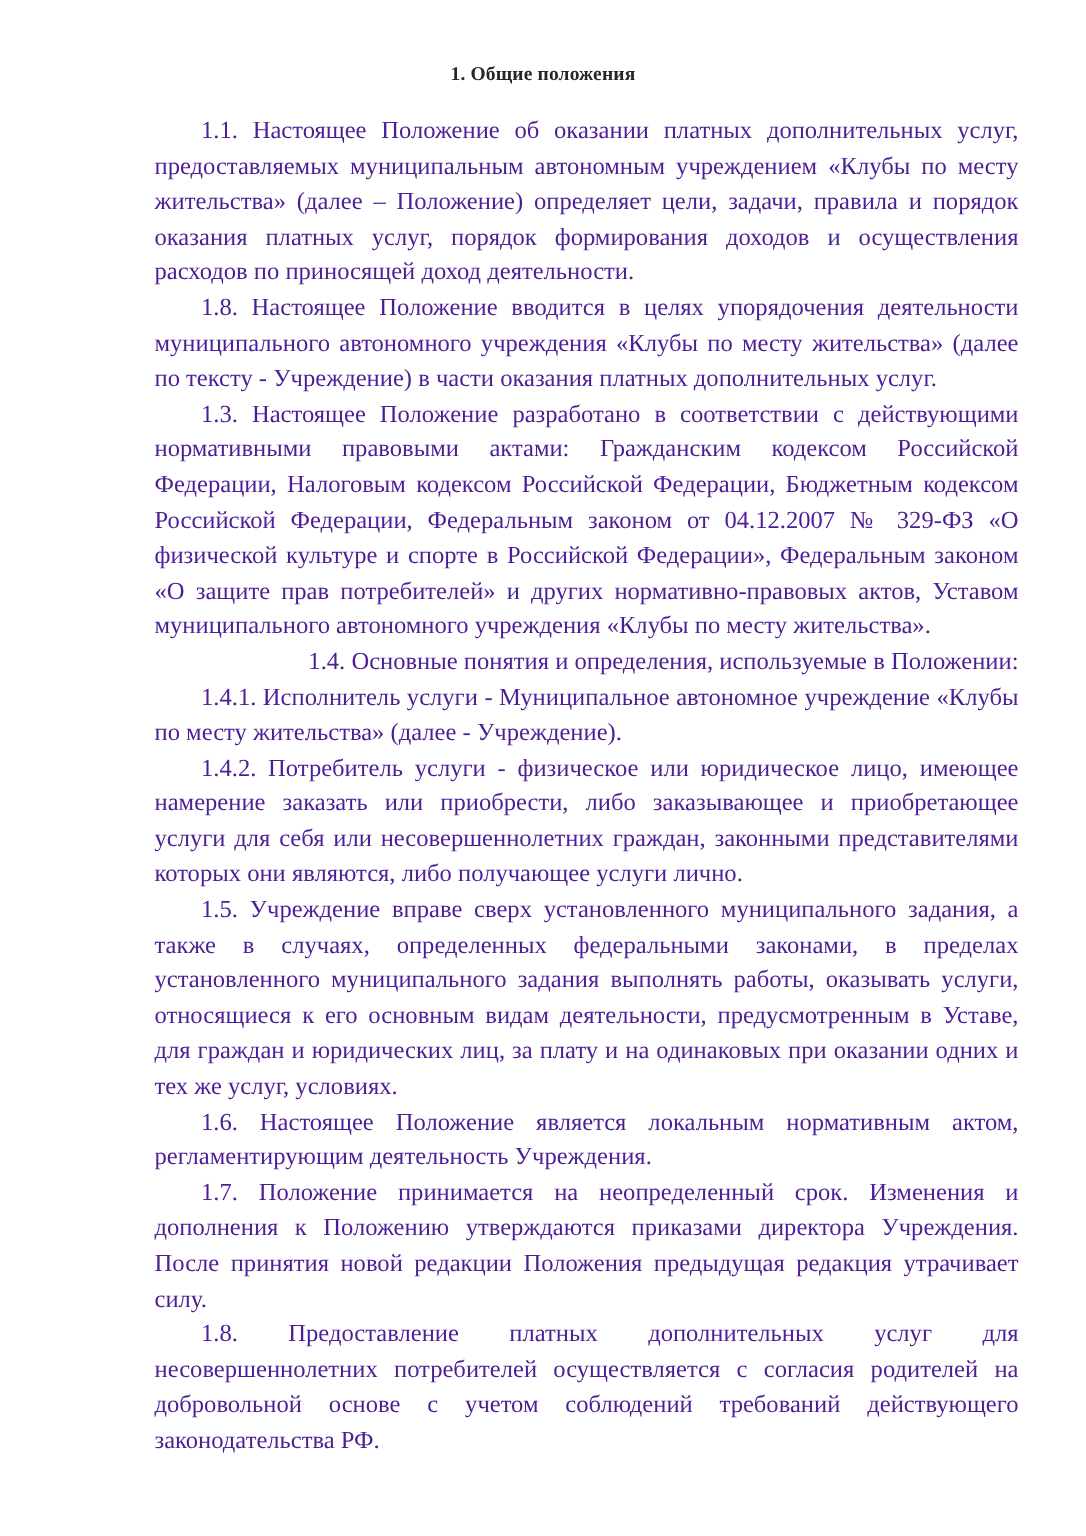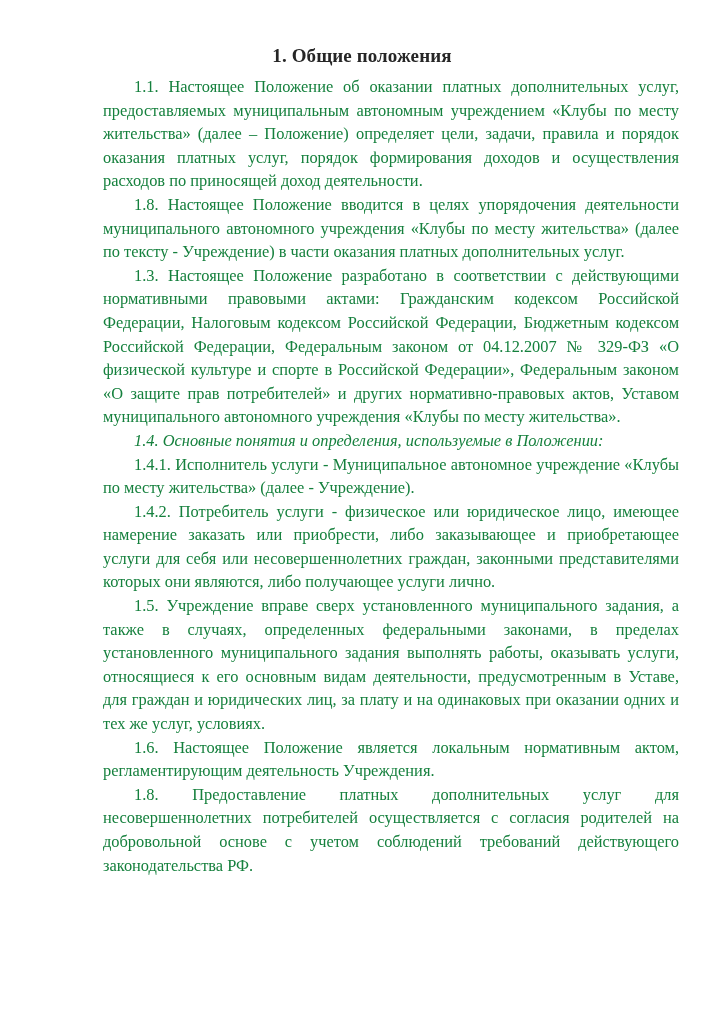"1. Общие положения" .doc-title { font-size: 19px -> 13px }
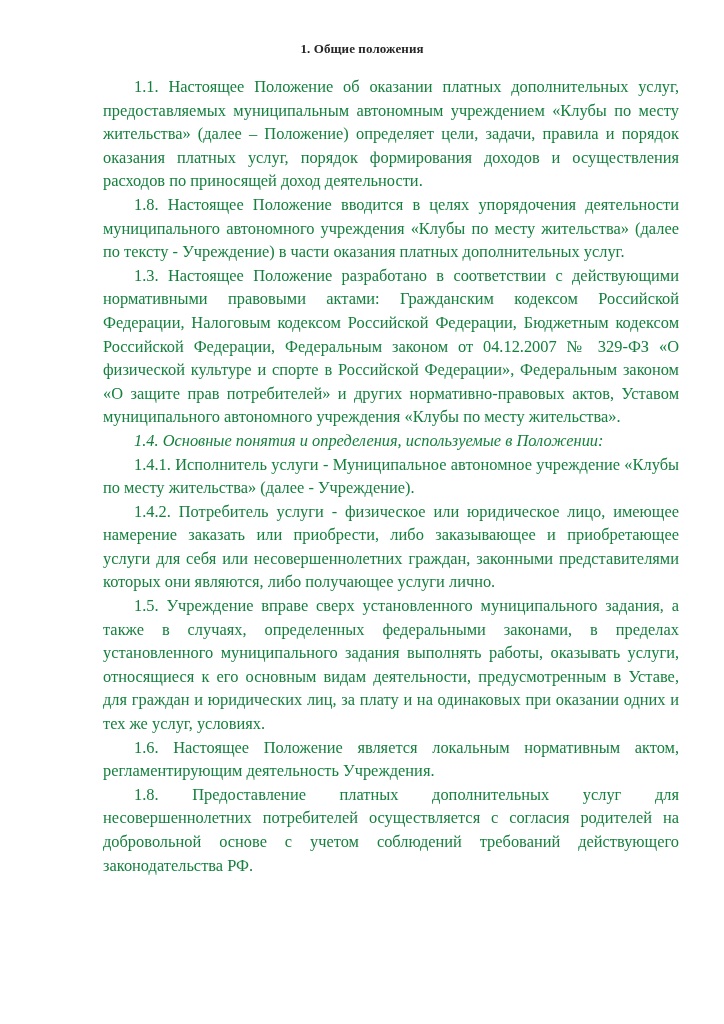"1.1. Настоящее Положение об оказании" p.para { color: #15803d -> #4c1d95 }
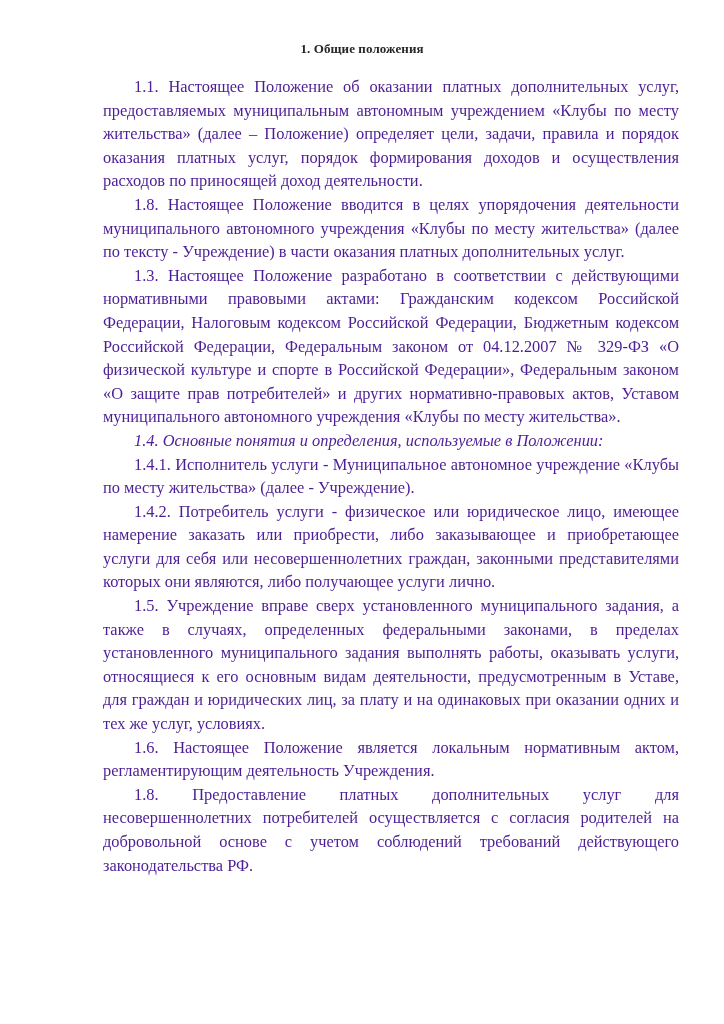"1.4. Основные понятия и определения," p.para.flush { font-style: italic -> none; text-align: left -> right }
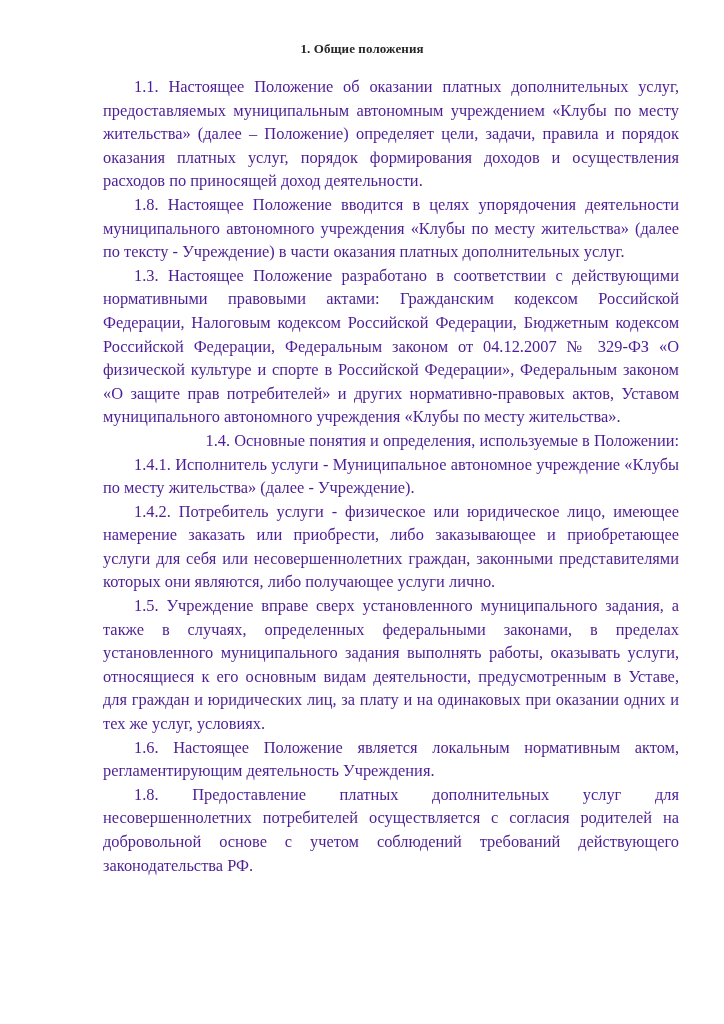"1.7. Положение принимается на" p.para { html: none -> <p>1.7. Положение принимается на неопределенный срок. Изменения и дополнения к Положению утверждаются приказами директора Учреждения. После принятия новой редакции Положения предыдущая редакция утрачивает силу.</p> }
